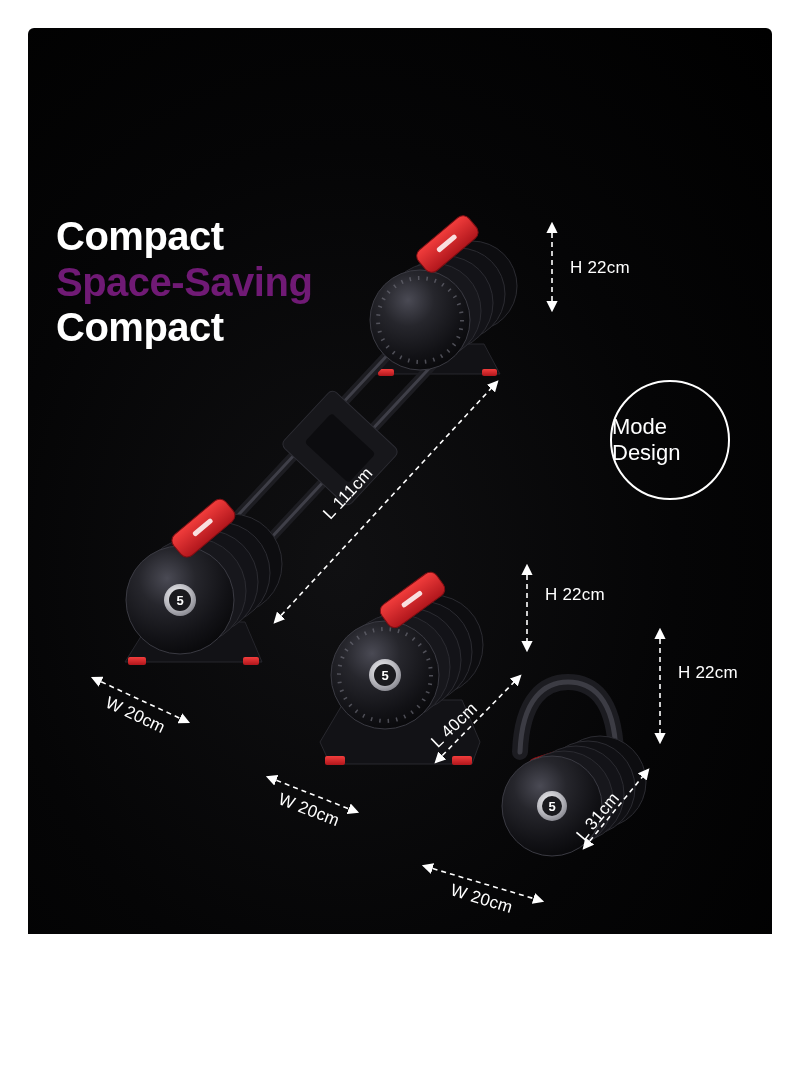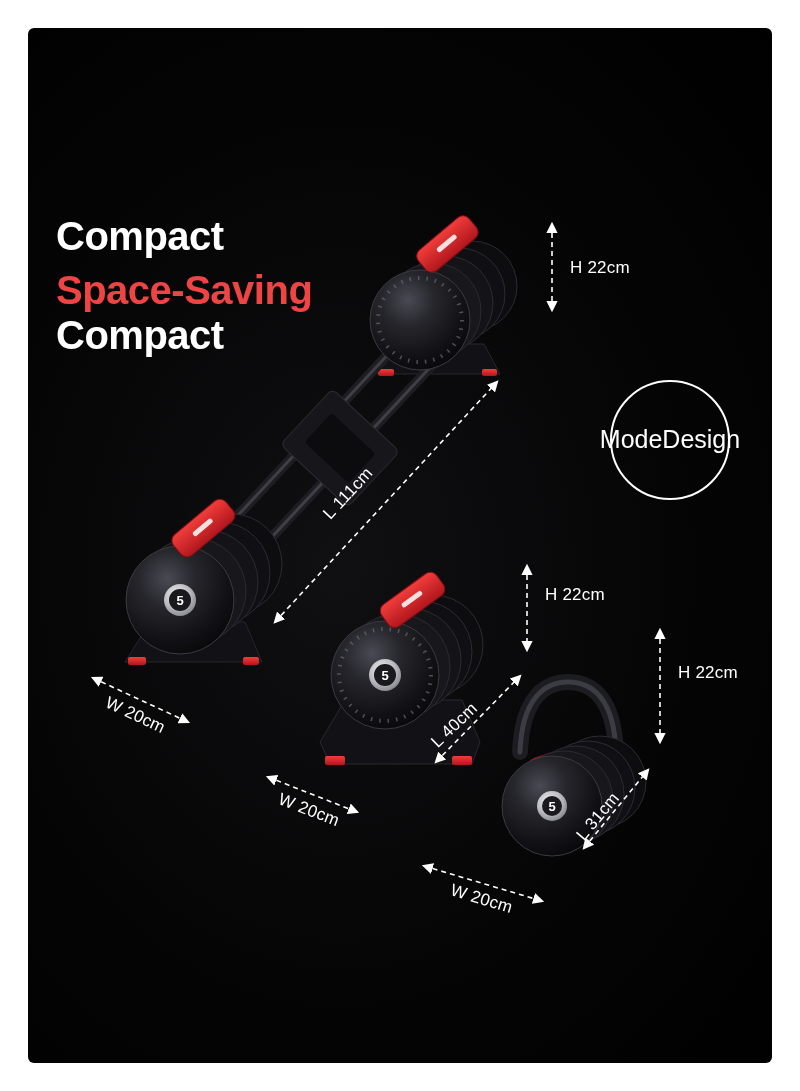"Compact" .frame { height: 1091px -> 934px }
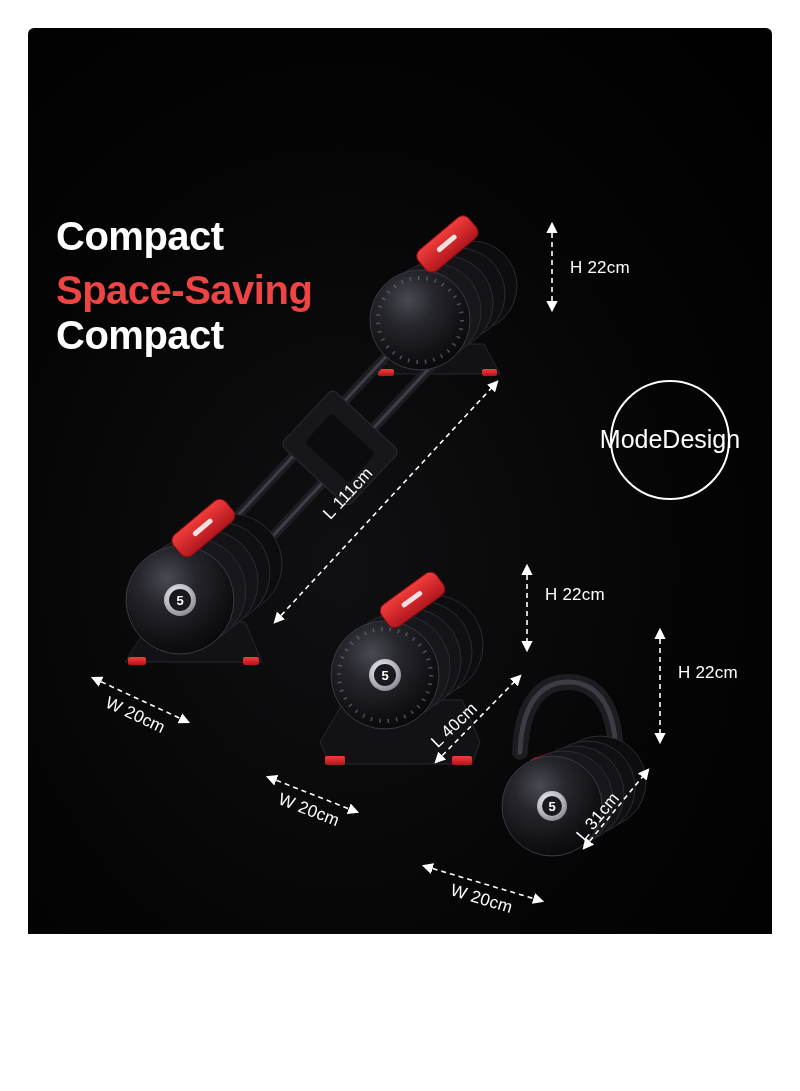"Space-Saving" .headline .accent { color: #ef4444 -> #701a75; margin-top: 8px -> none }
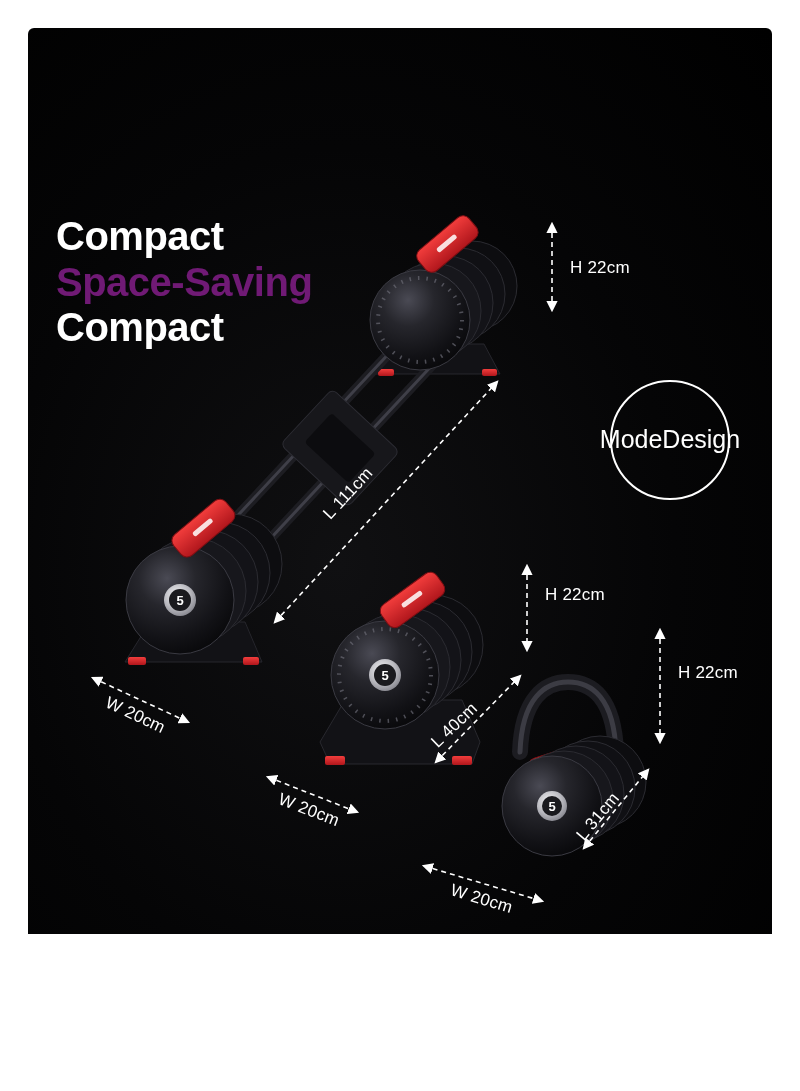"Mode" .badge { align-items: center -> flex-start; flex-direction: row -> column; font-size: 25px -> 22px }
